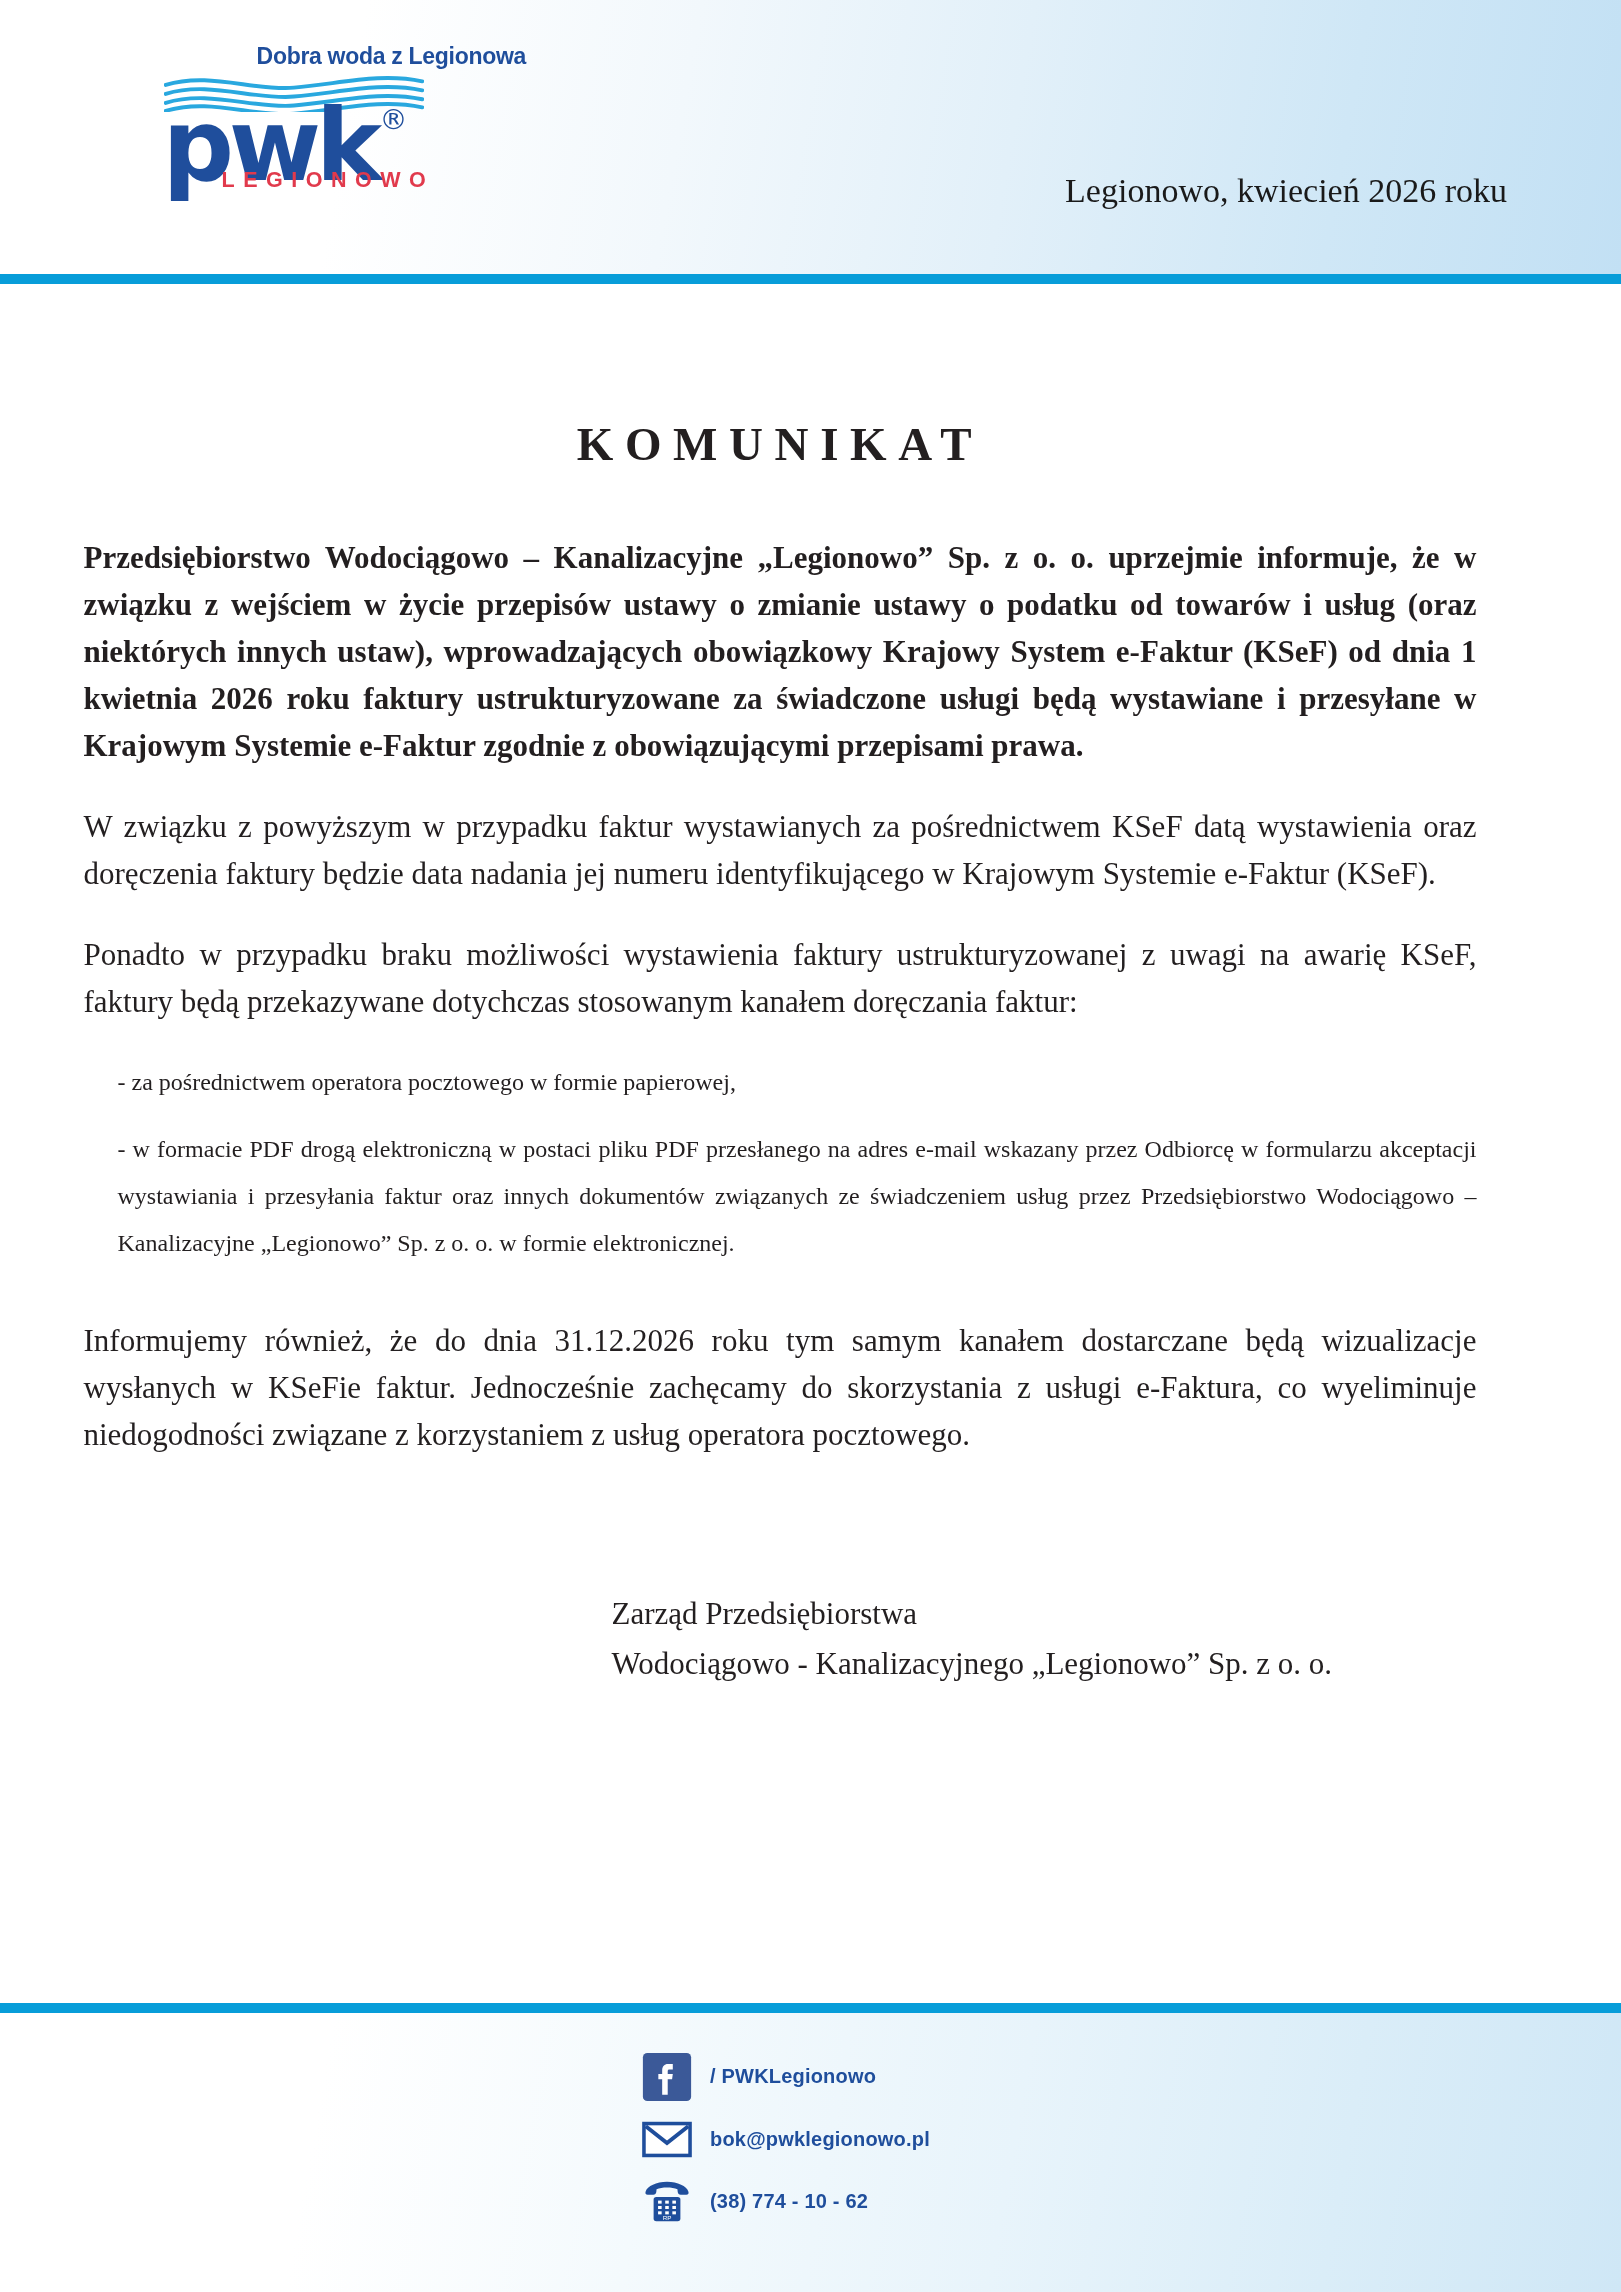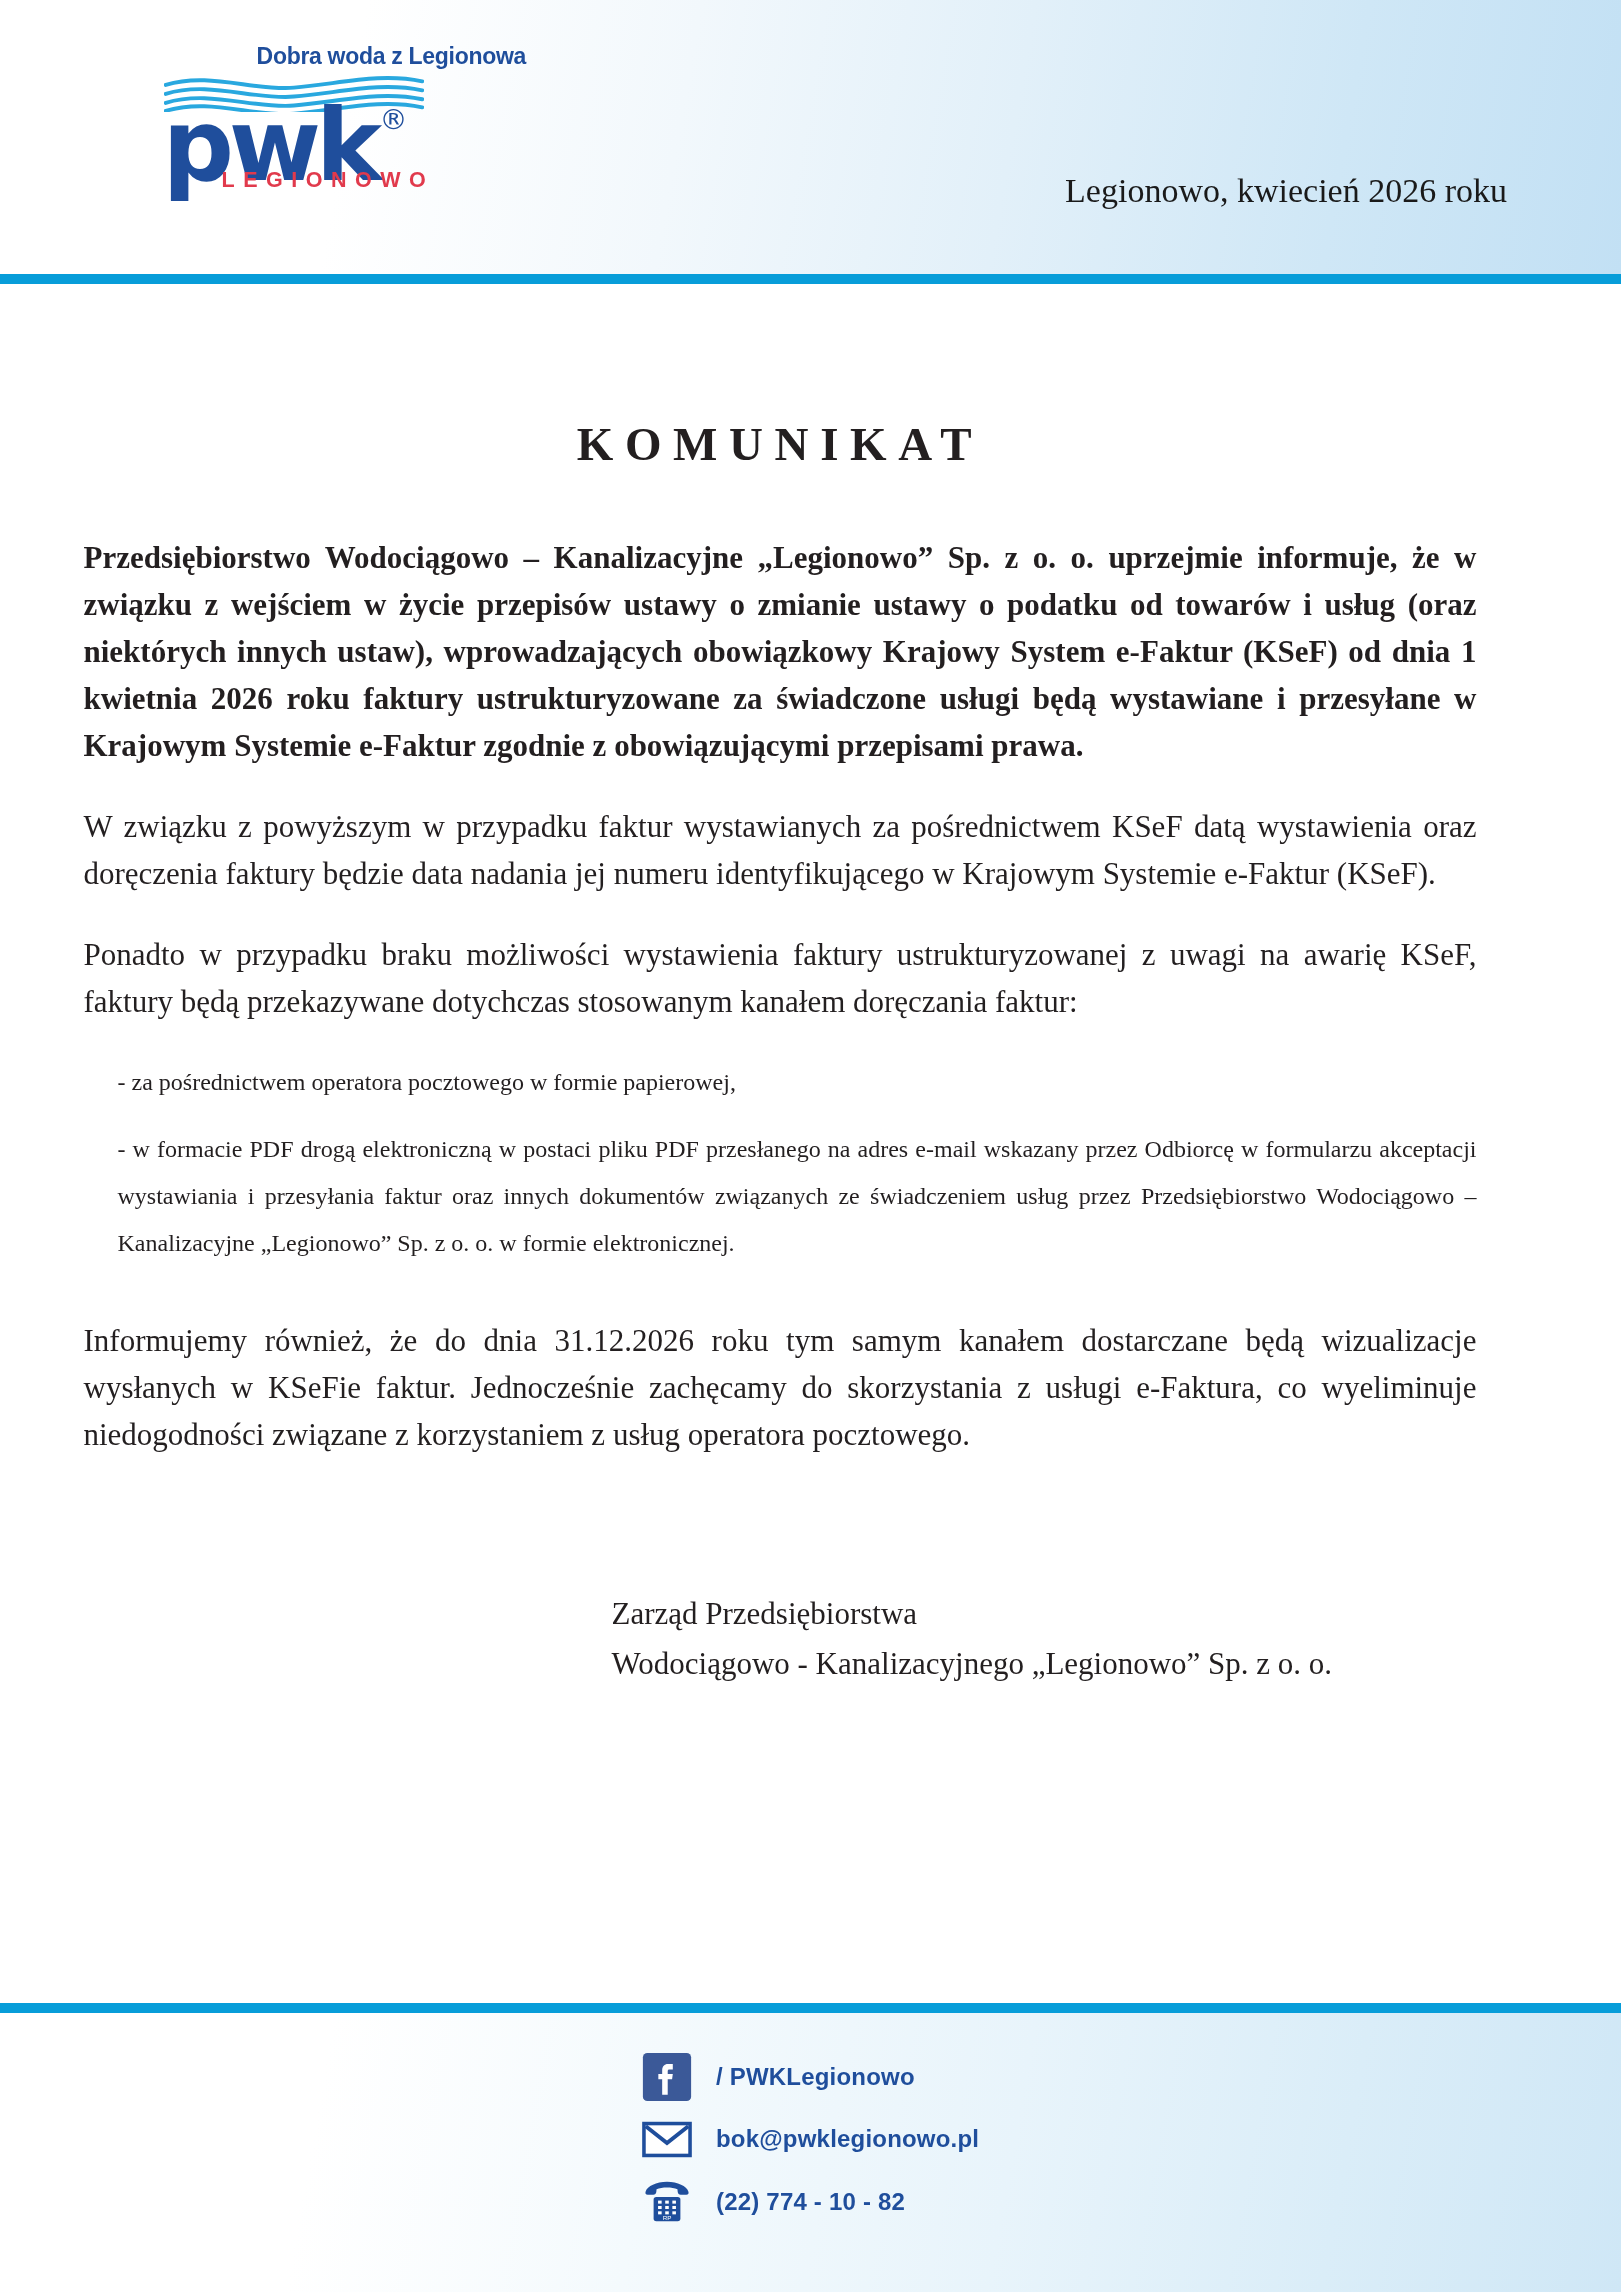"/ PWKLegionowo" .contact-text { font-size: 24px -> 20px; margin-left: 23px -> 17px }
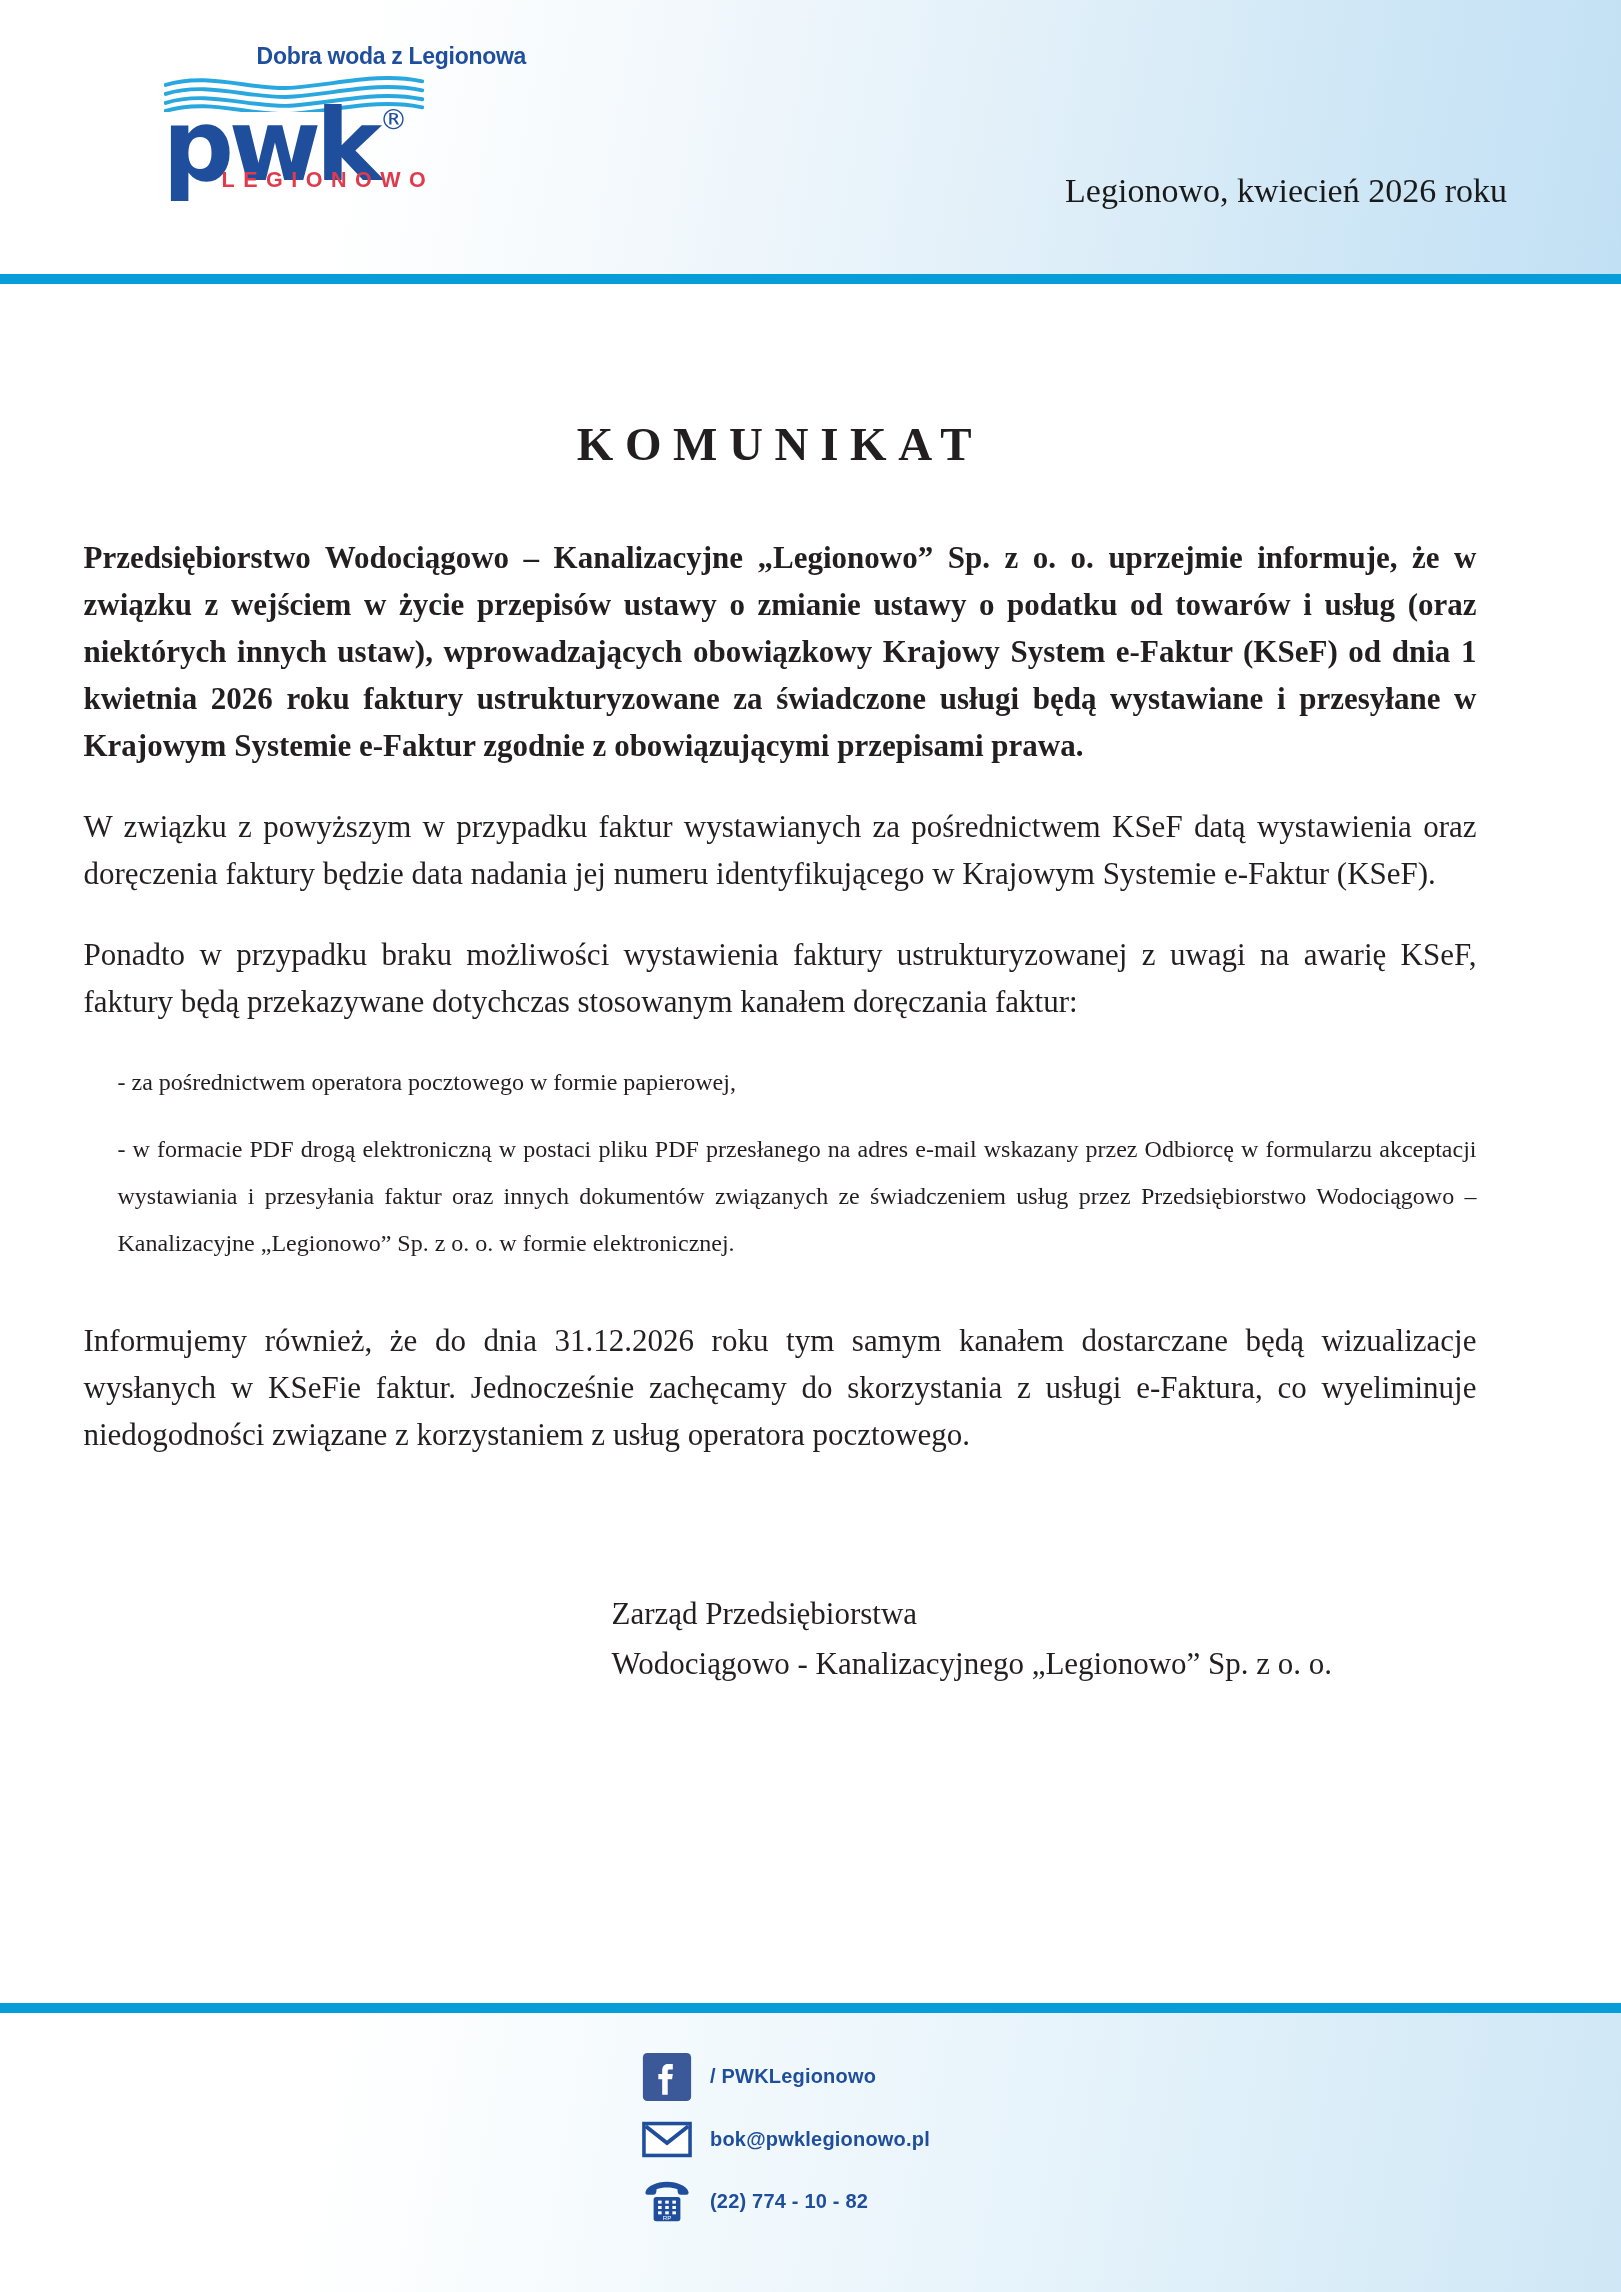"(22) 774 - 10 -" span.contact-text { text: 22) 774 - 10 - 82 -> 38) 774 - 10 - 62 }
